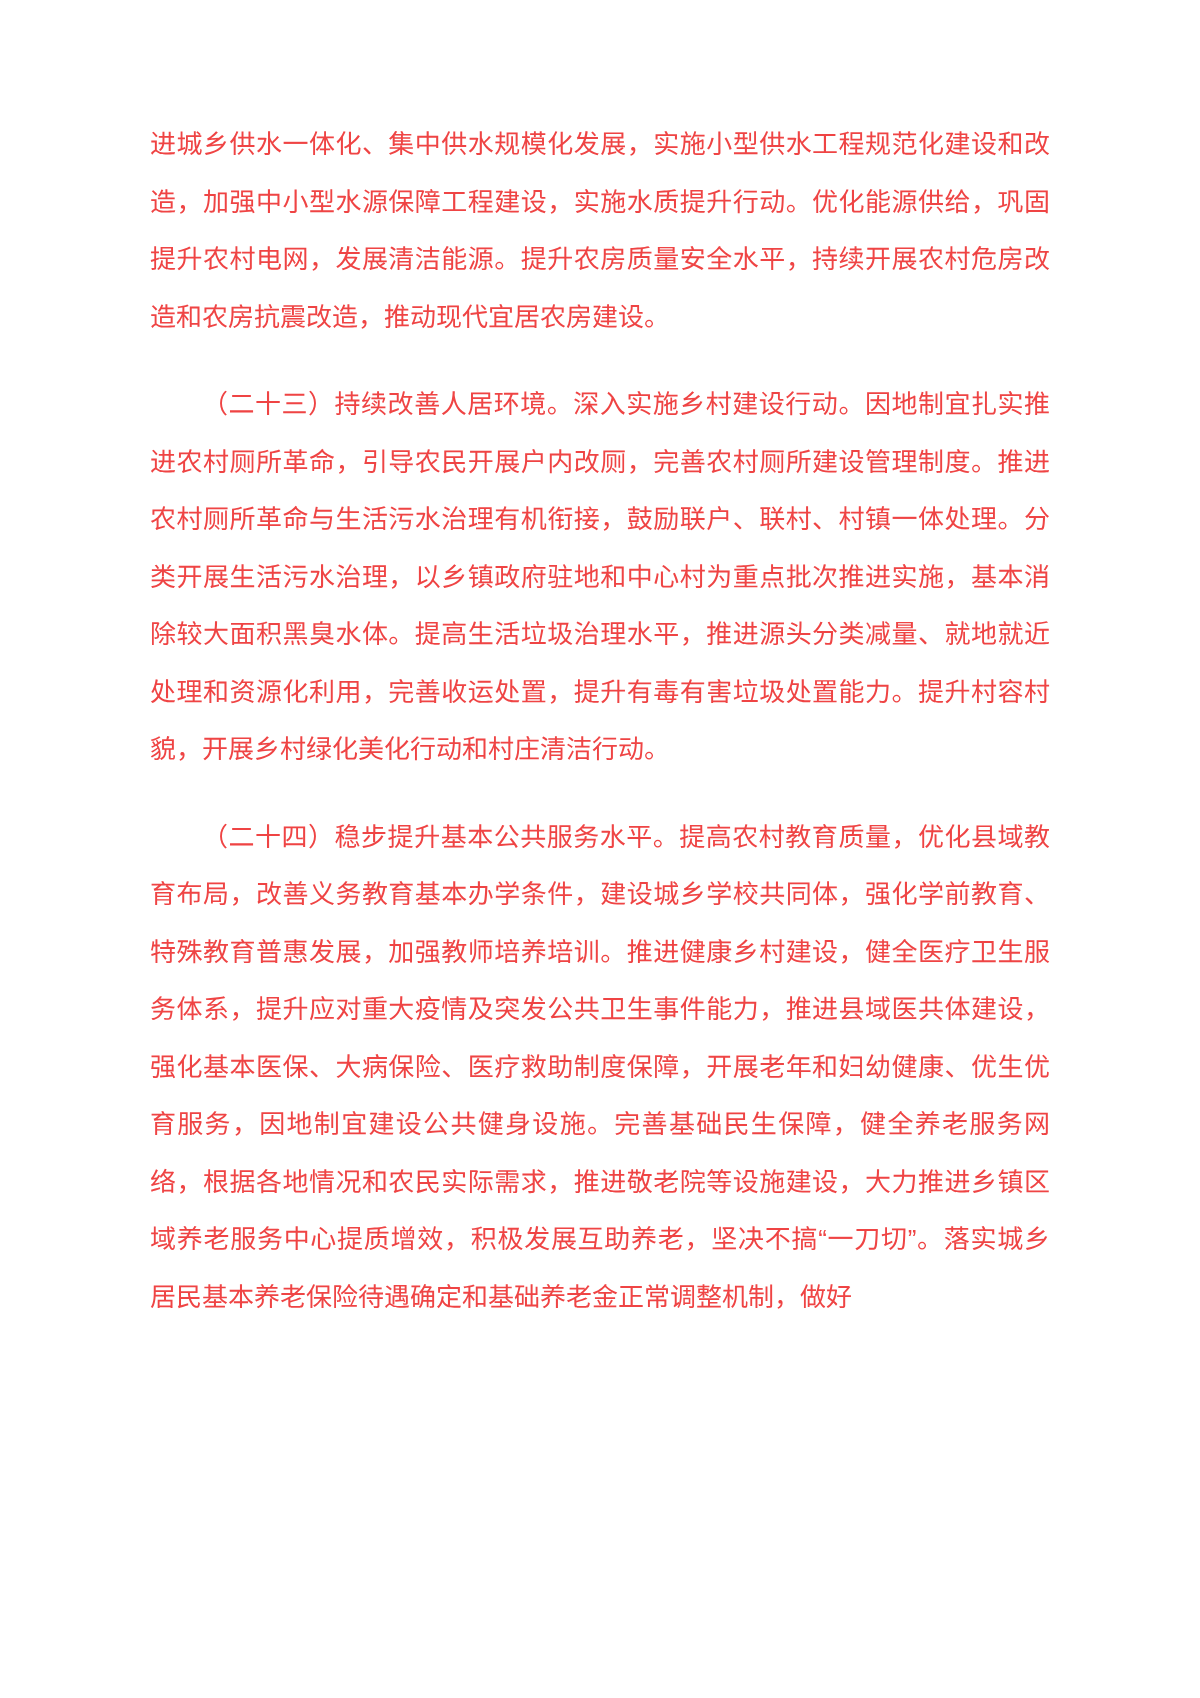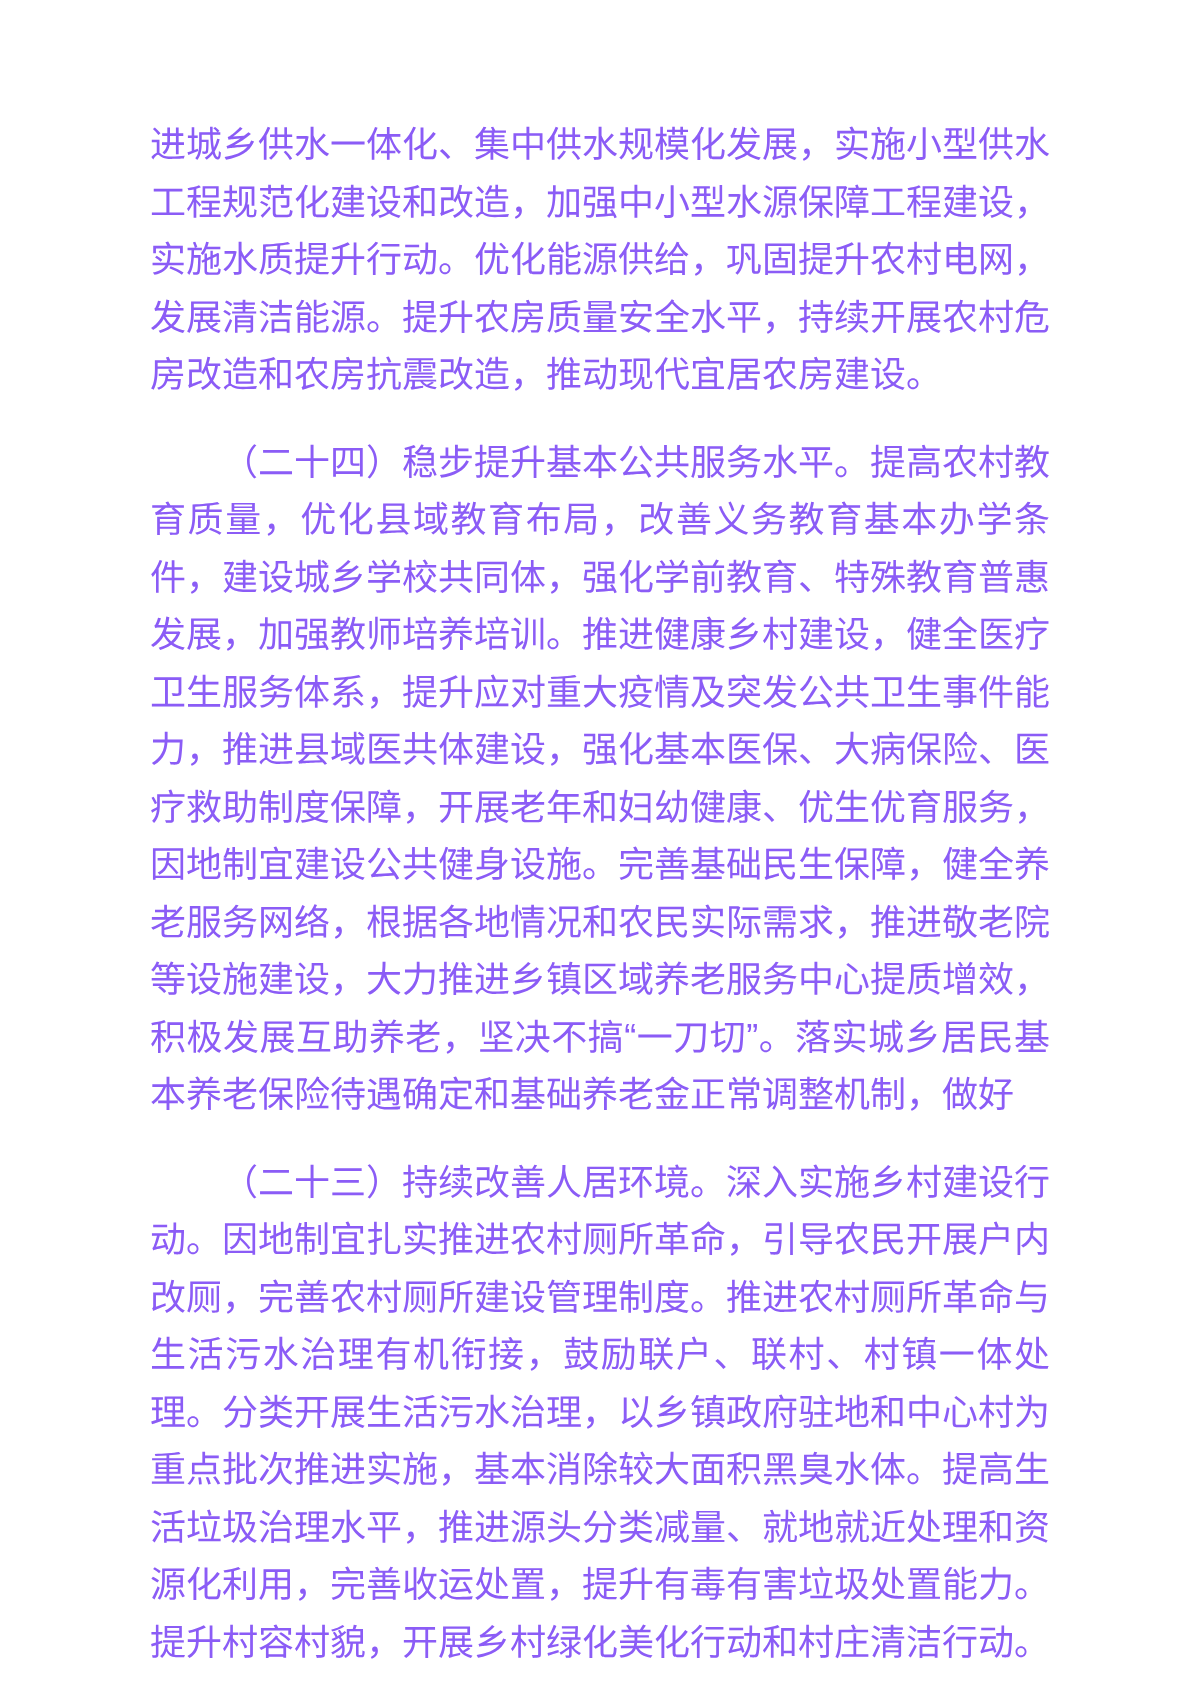"进城乡供水一体化、集中供水规模化发展，实施小型供水工程规范化建设和改造，加强中小" p.para { color: #8b5cf6 -> #ef4444; font-size: 36px -> 26px }
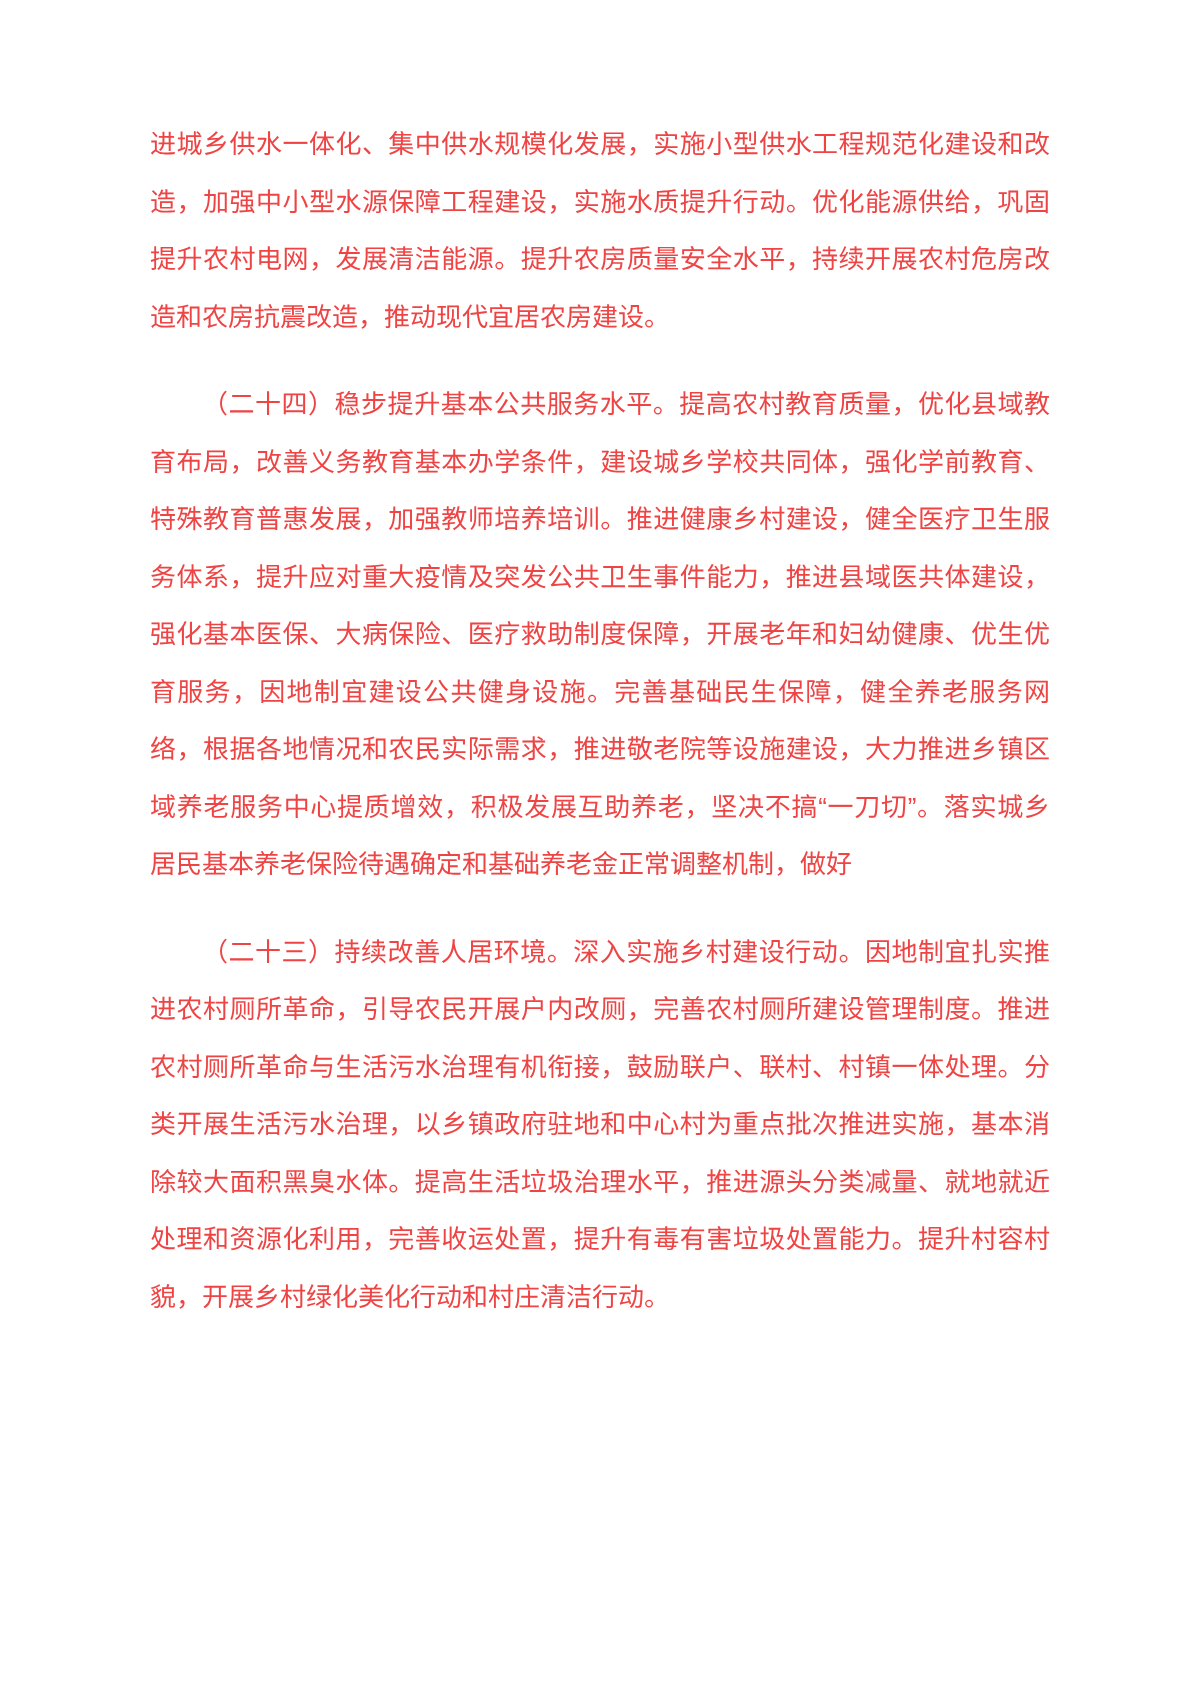"（二十四）稳步提升基本公共服务水平。提高农村教育质量，优化县域教育布局，改善义务" p.para { order: before "（二十三）持续改善人居环境。深入实施乡村建设行动。因地制宜扎实推进农村厕所革命，" -> after "（二十三）持续改善人居环境。深入实施乡村建设行动。因地制宜扎实推进农村厕所革命，" }
